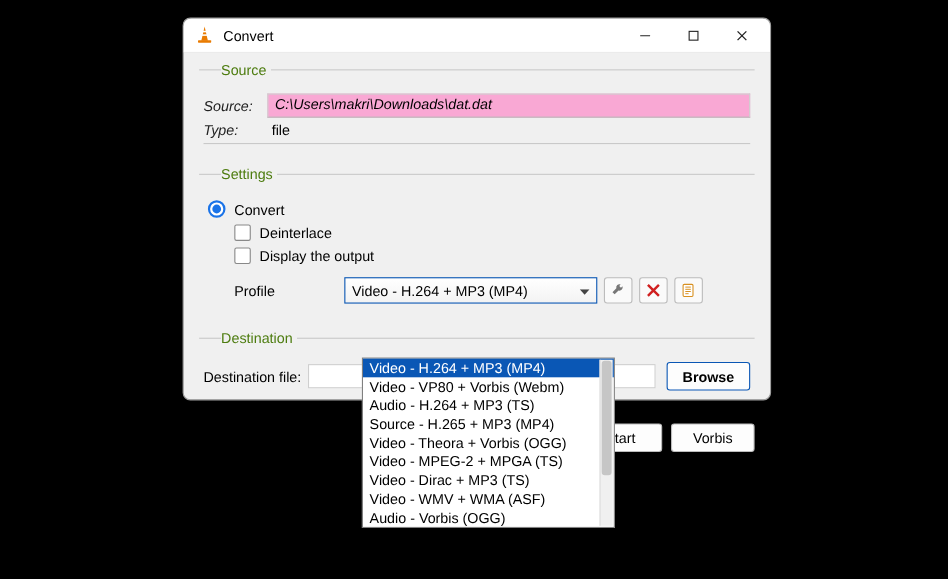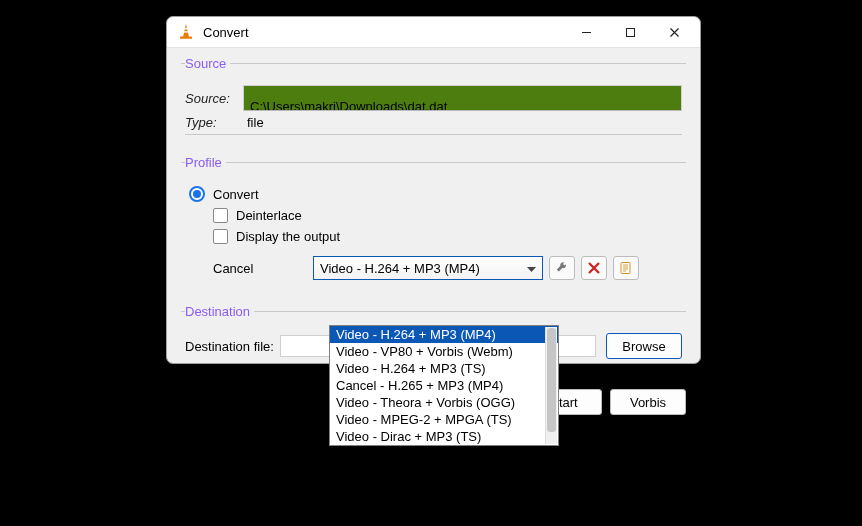"Source" legend { color: #8b5cf6 -> #4d7c0f; margin-left: none -> 16px }
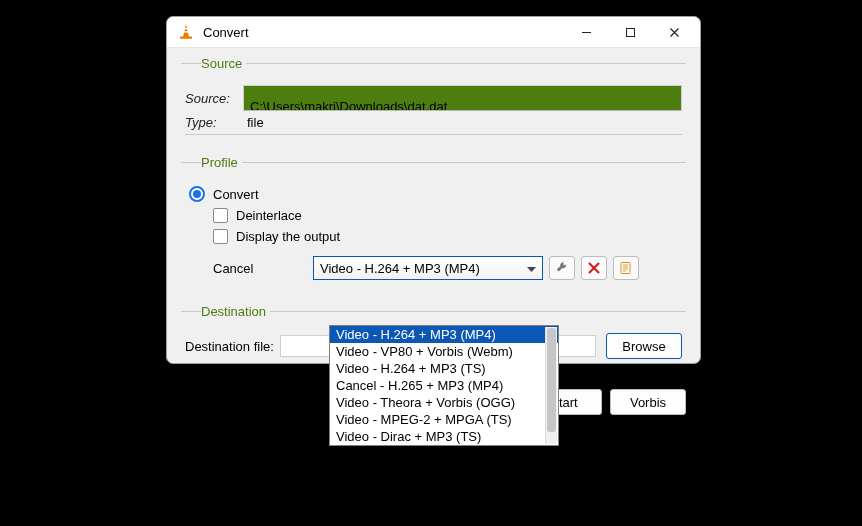"C:\Users\makri\Downloads\dat.dat" .valuebox { background: #4d7c0f -> #f9a8d4; font-style: none -> italic; padding: 12px 6px -> 0 6px }
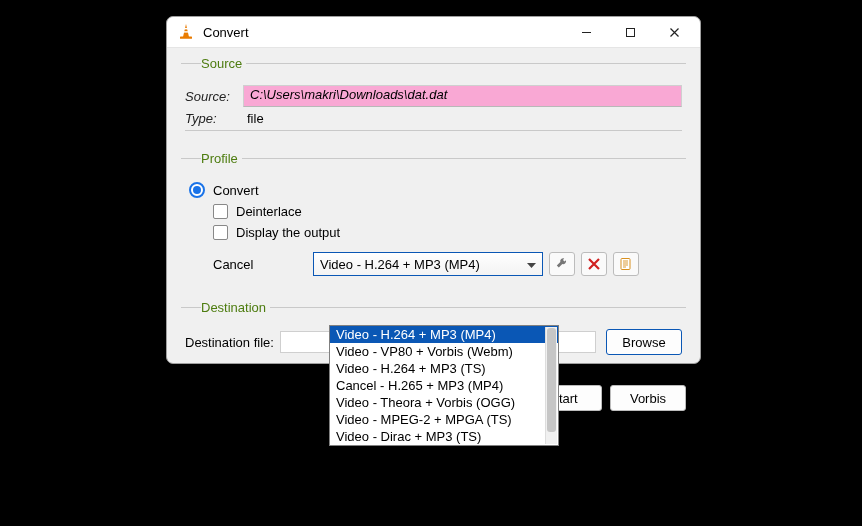"Profile" legend { text: Profile -> Settings }
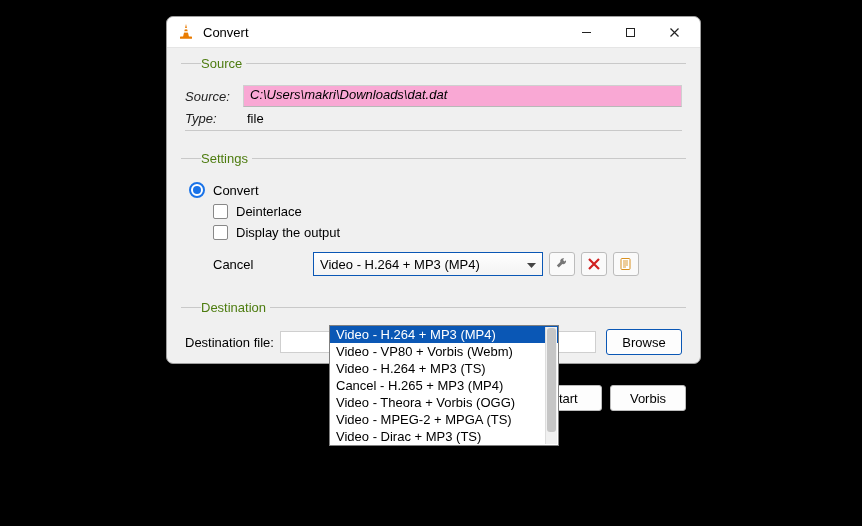"Cancel" span.profile-label { text: Cancel -> Profile }
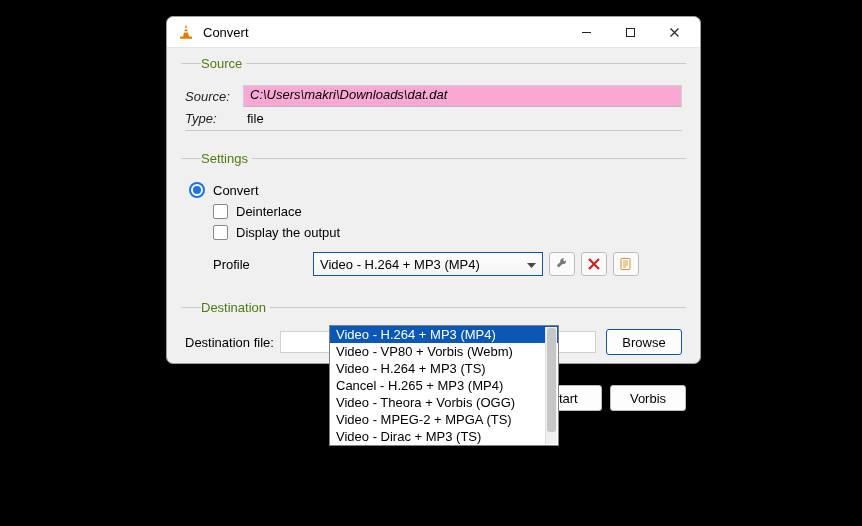"Browse" .btn.primary { font-weight: none -> bold }
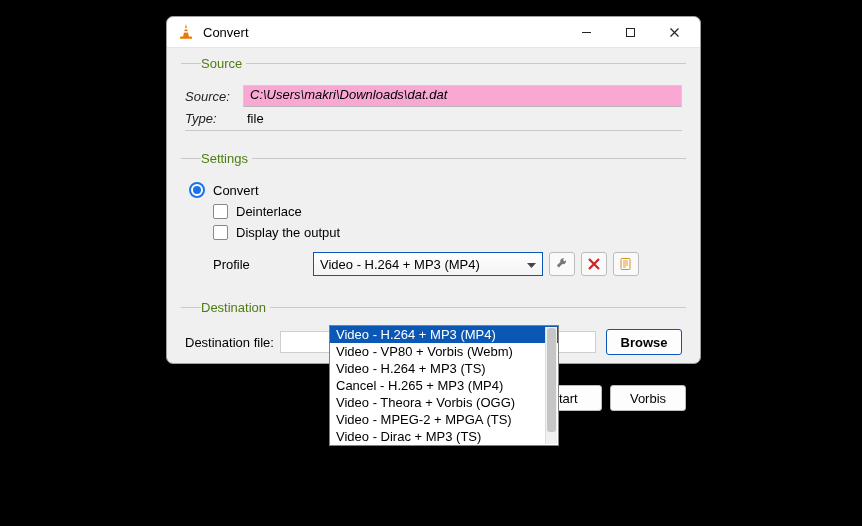"Video - H.264 + MP3 (TS)" div.opt { text: Video -> Audio }
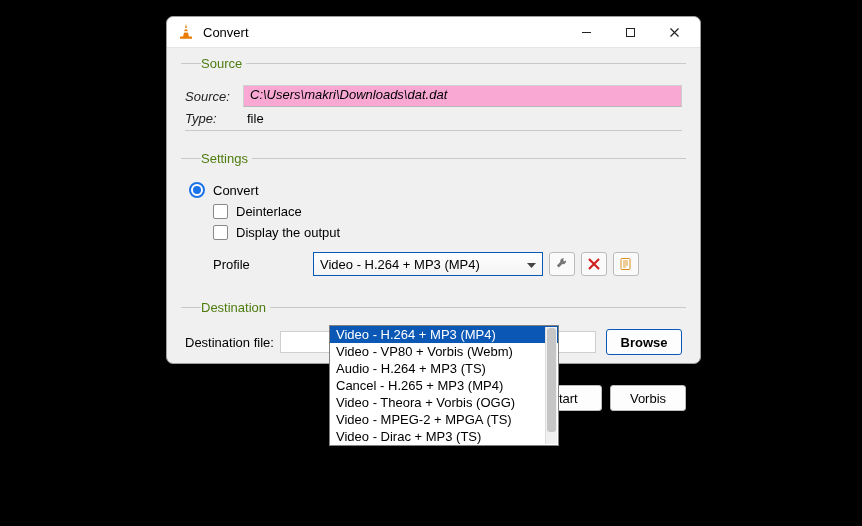"Cancel - H.265 + MP3" div.opt { text: Cancel -> Source }
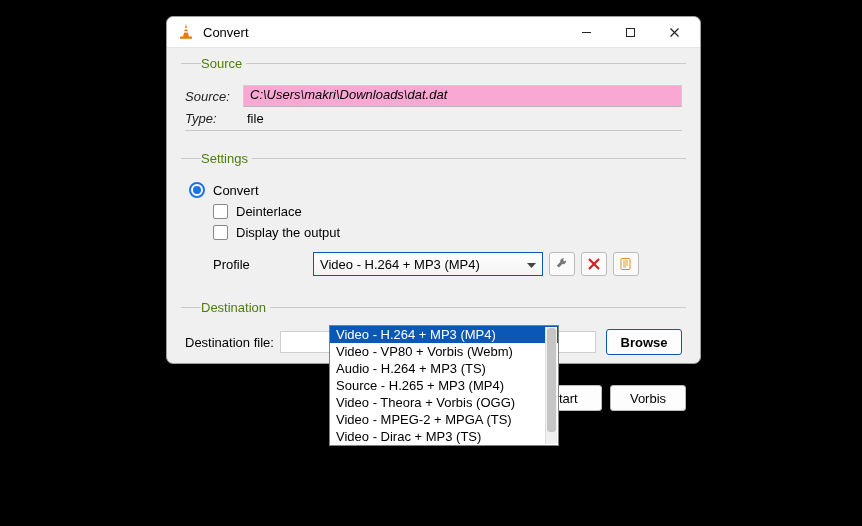"Video - WMV + WMA" div.opt { html: none -> <div>Video - WMV + WMA (ASF)</div> }
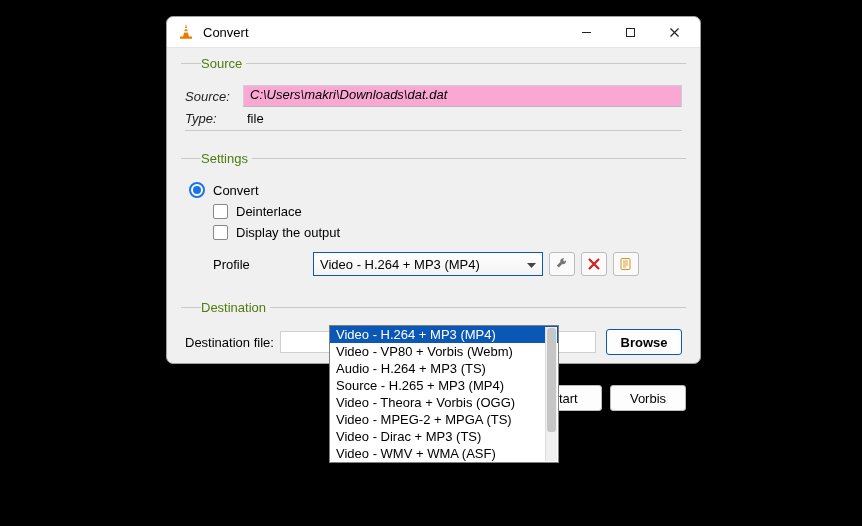"Audio - Vorbis (OGG)" div.opt { html: none -> <div>Audio - Vorbis (OGG)</div> }
